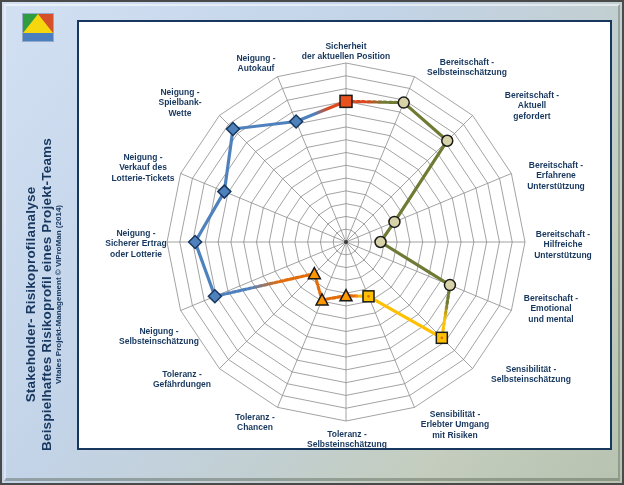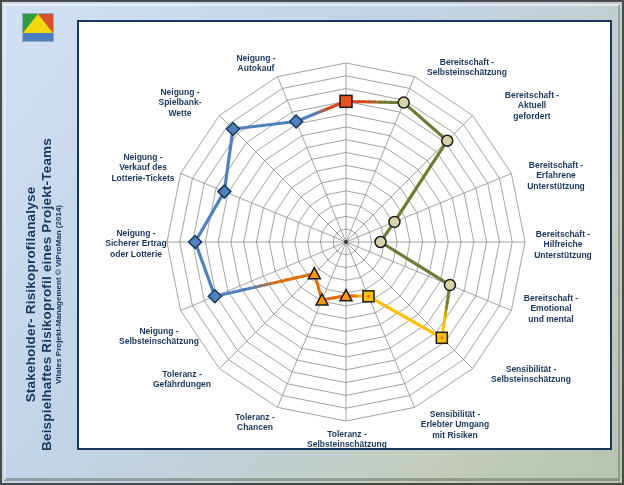"Sicherheit" div.axis-label { html: none -> <div>Sicherheit<br>der aktuellen Position</div> }
